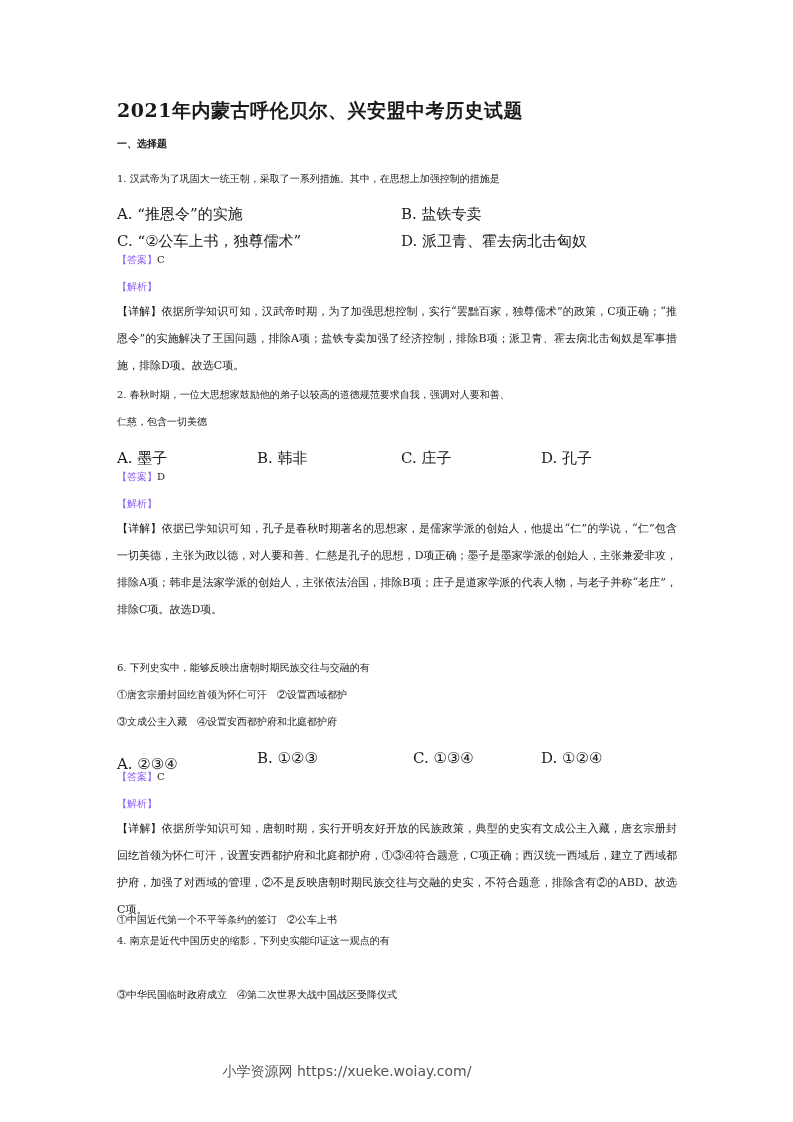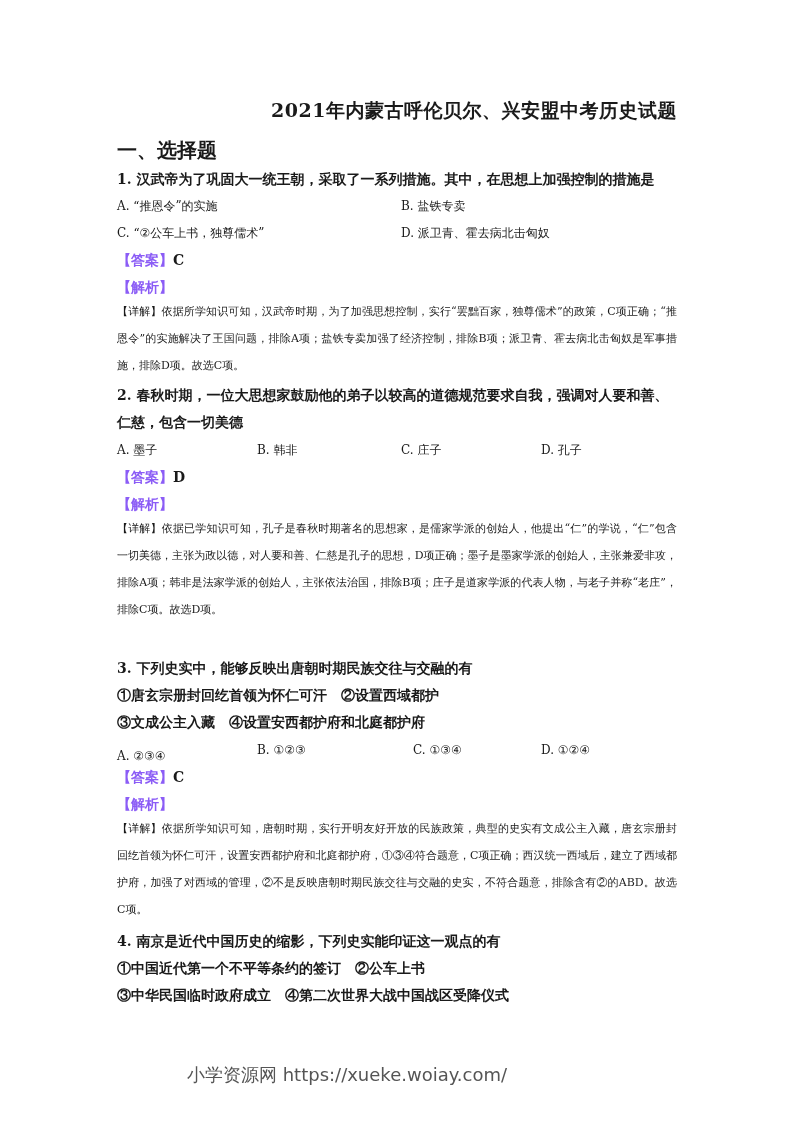"2021年内蒙古呼伦贝尔、兴安盟中考历史试题" .title { text-align: right -> left }
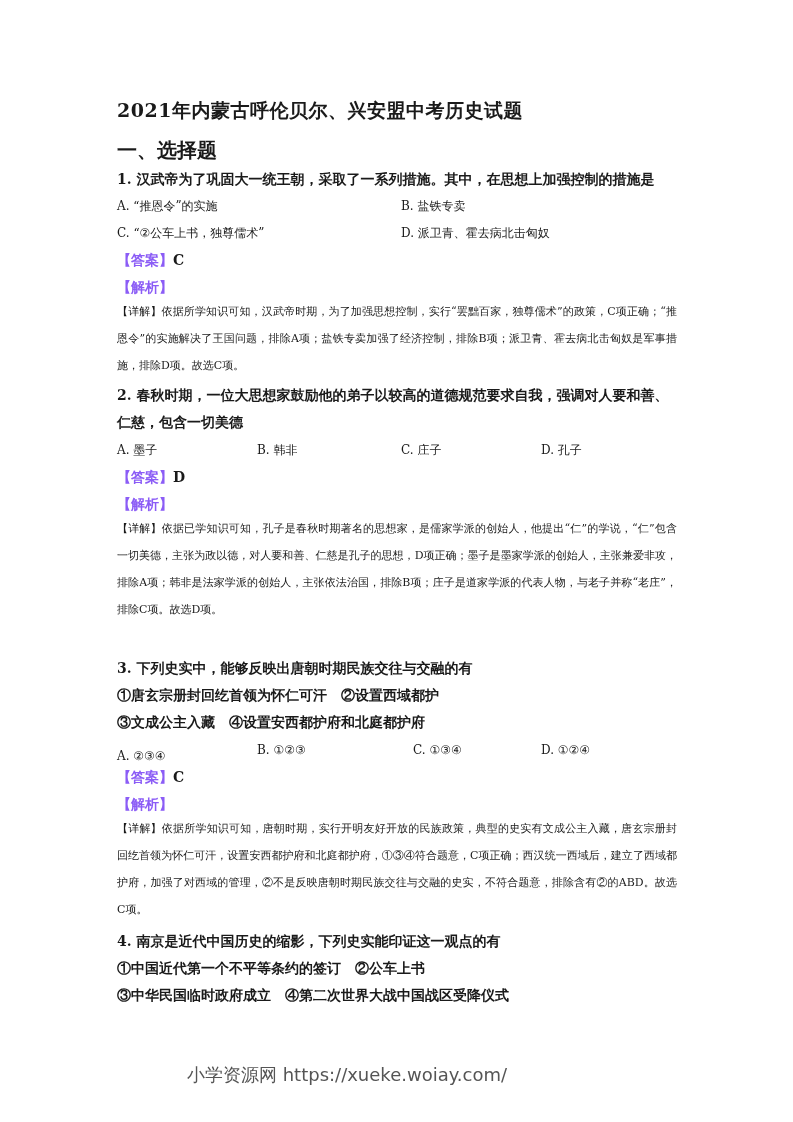"一、选择题" .section { font-size: 20px -> 10px }
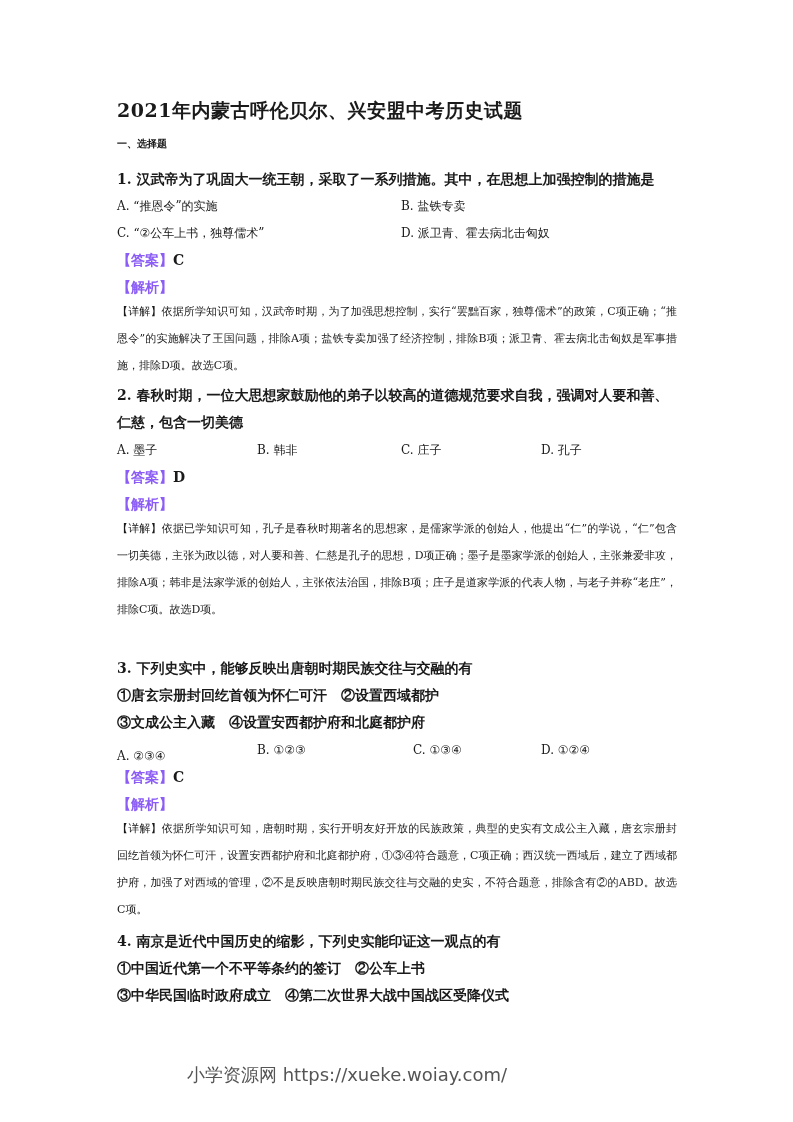"1. 汉武帝为了巩固大一统王朝，采取了一系列措施。其中，在思想上加强控制的措施是" .line { font-size: 14px -> 10px; font-weight: bold -> none }
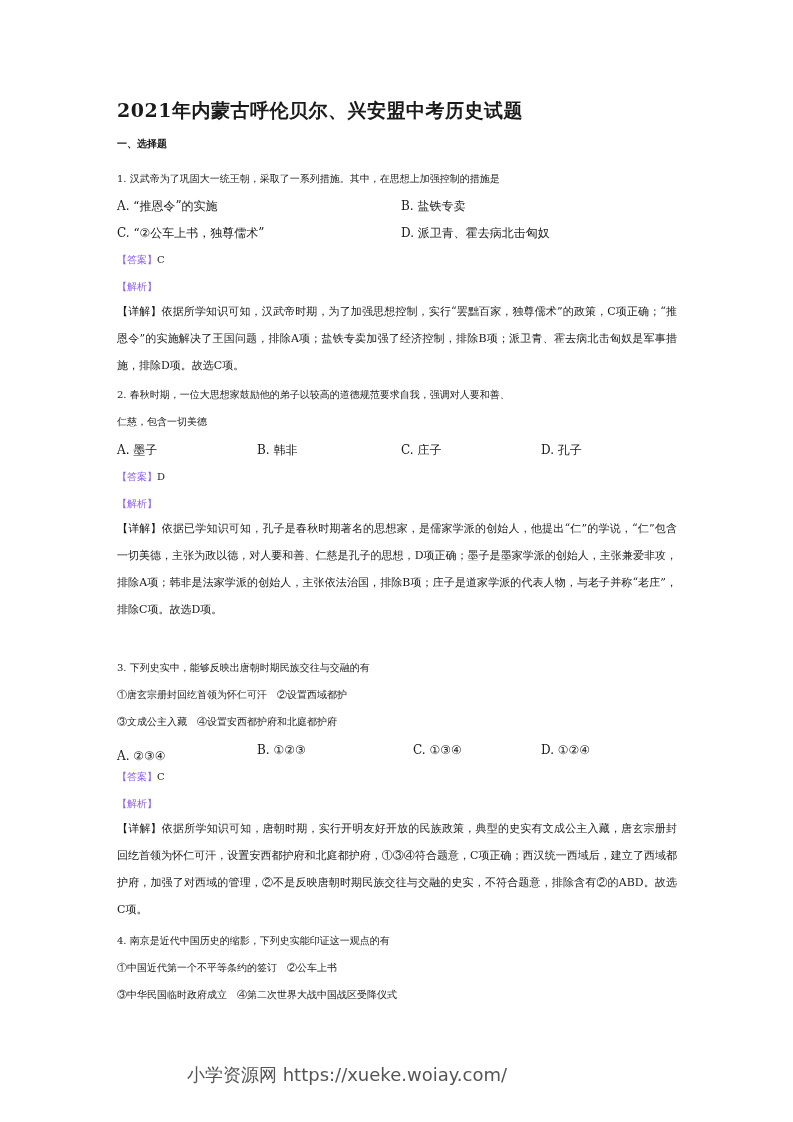"A. “推恩令”的实施" .opt { font-size: 12px -> 15px; margin-top: none -> 8px }
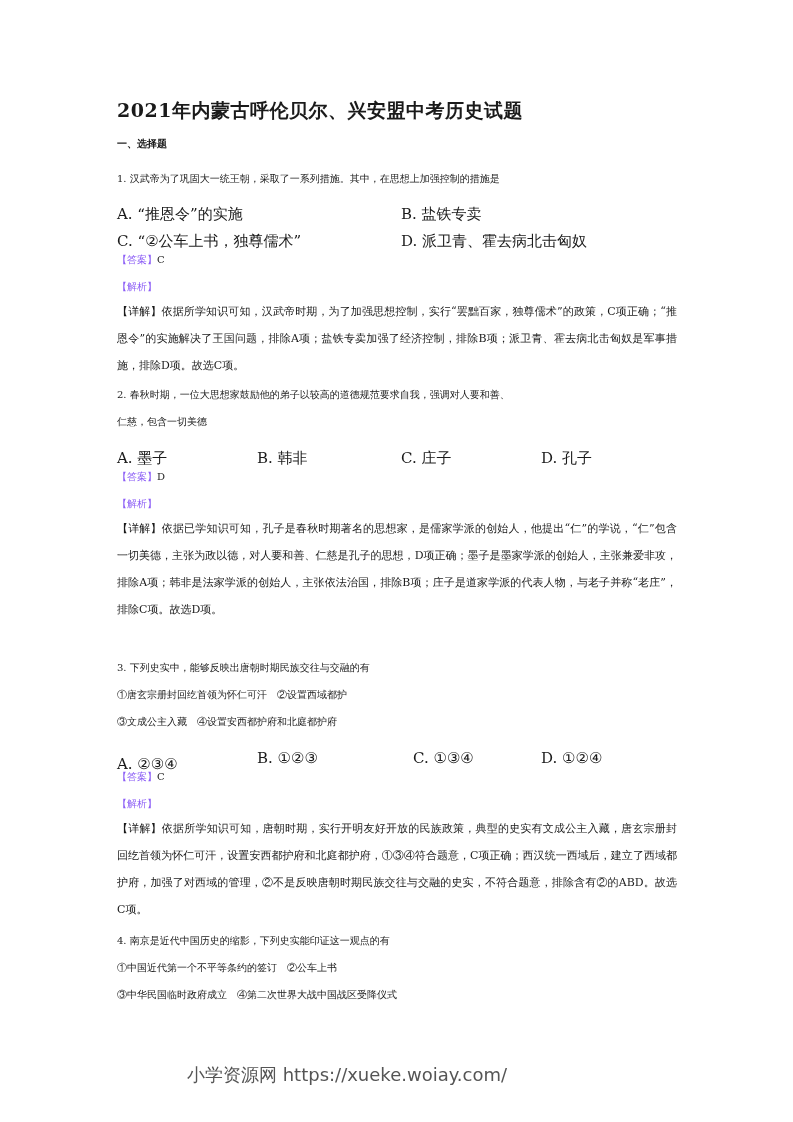"3. 下列史实中，能够反映出唐朝时期民族交往与交融的有" div.line { text: 3 -> 6 }
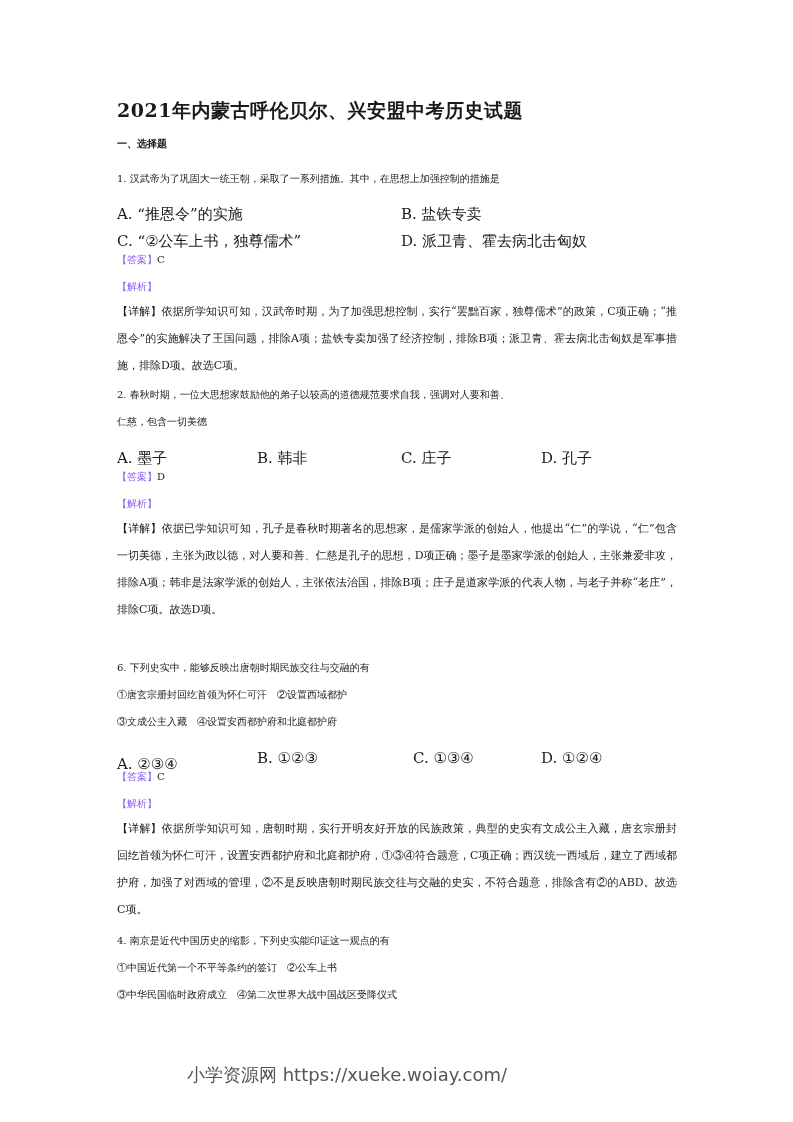"①中国近代第一个不平等条约的签订 ②公车上书" div.line { top: 959px -> 911px }
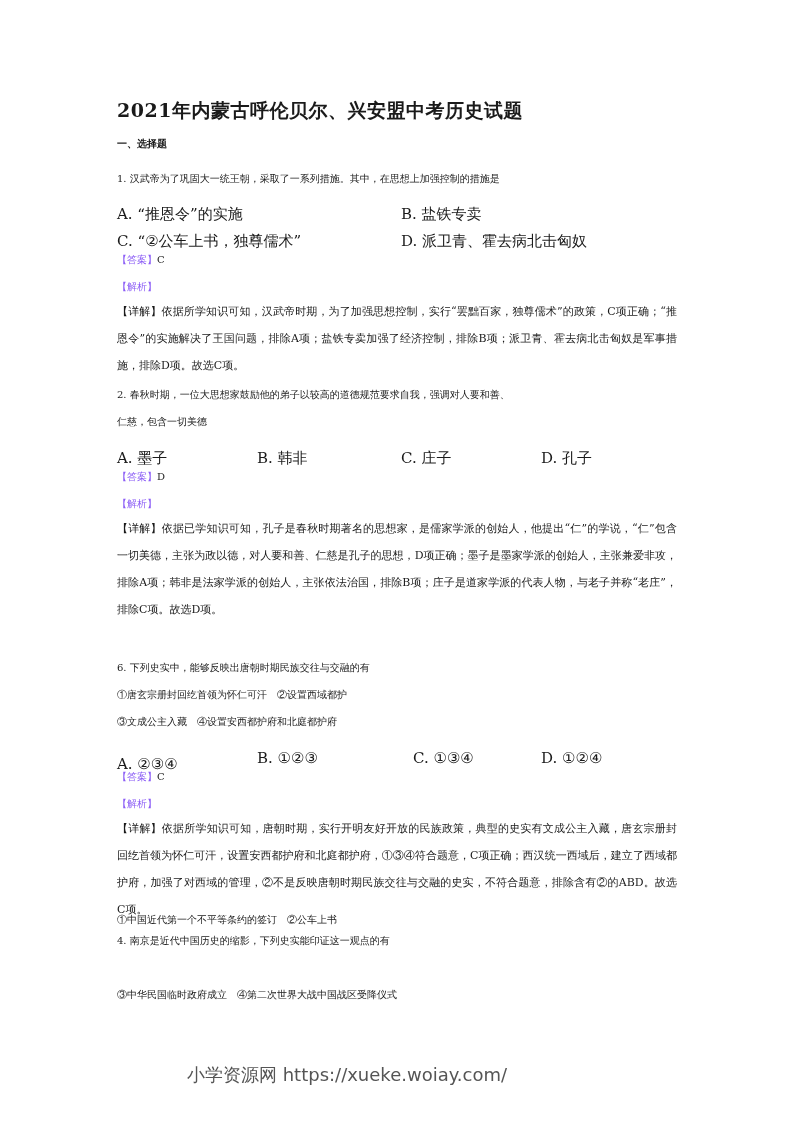"小学资源网 https://xueke.woiay.com/" .footer { font-size: 18px -> 14px }
